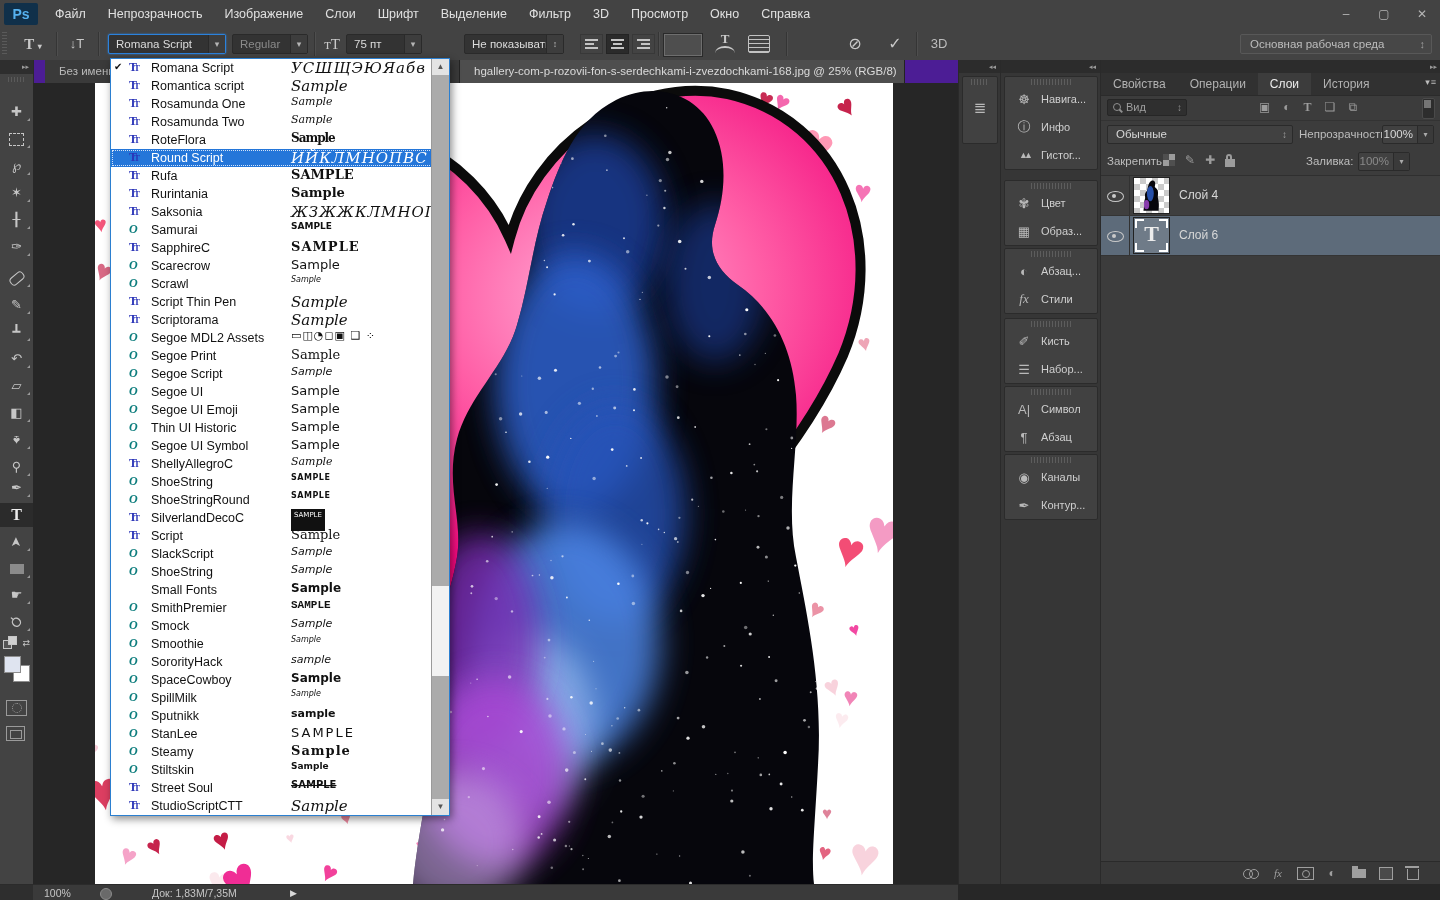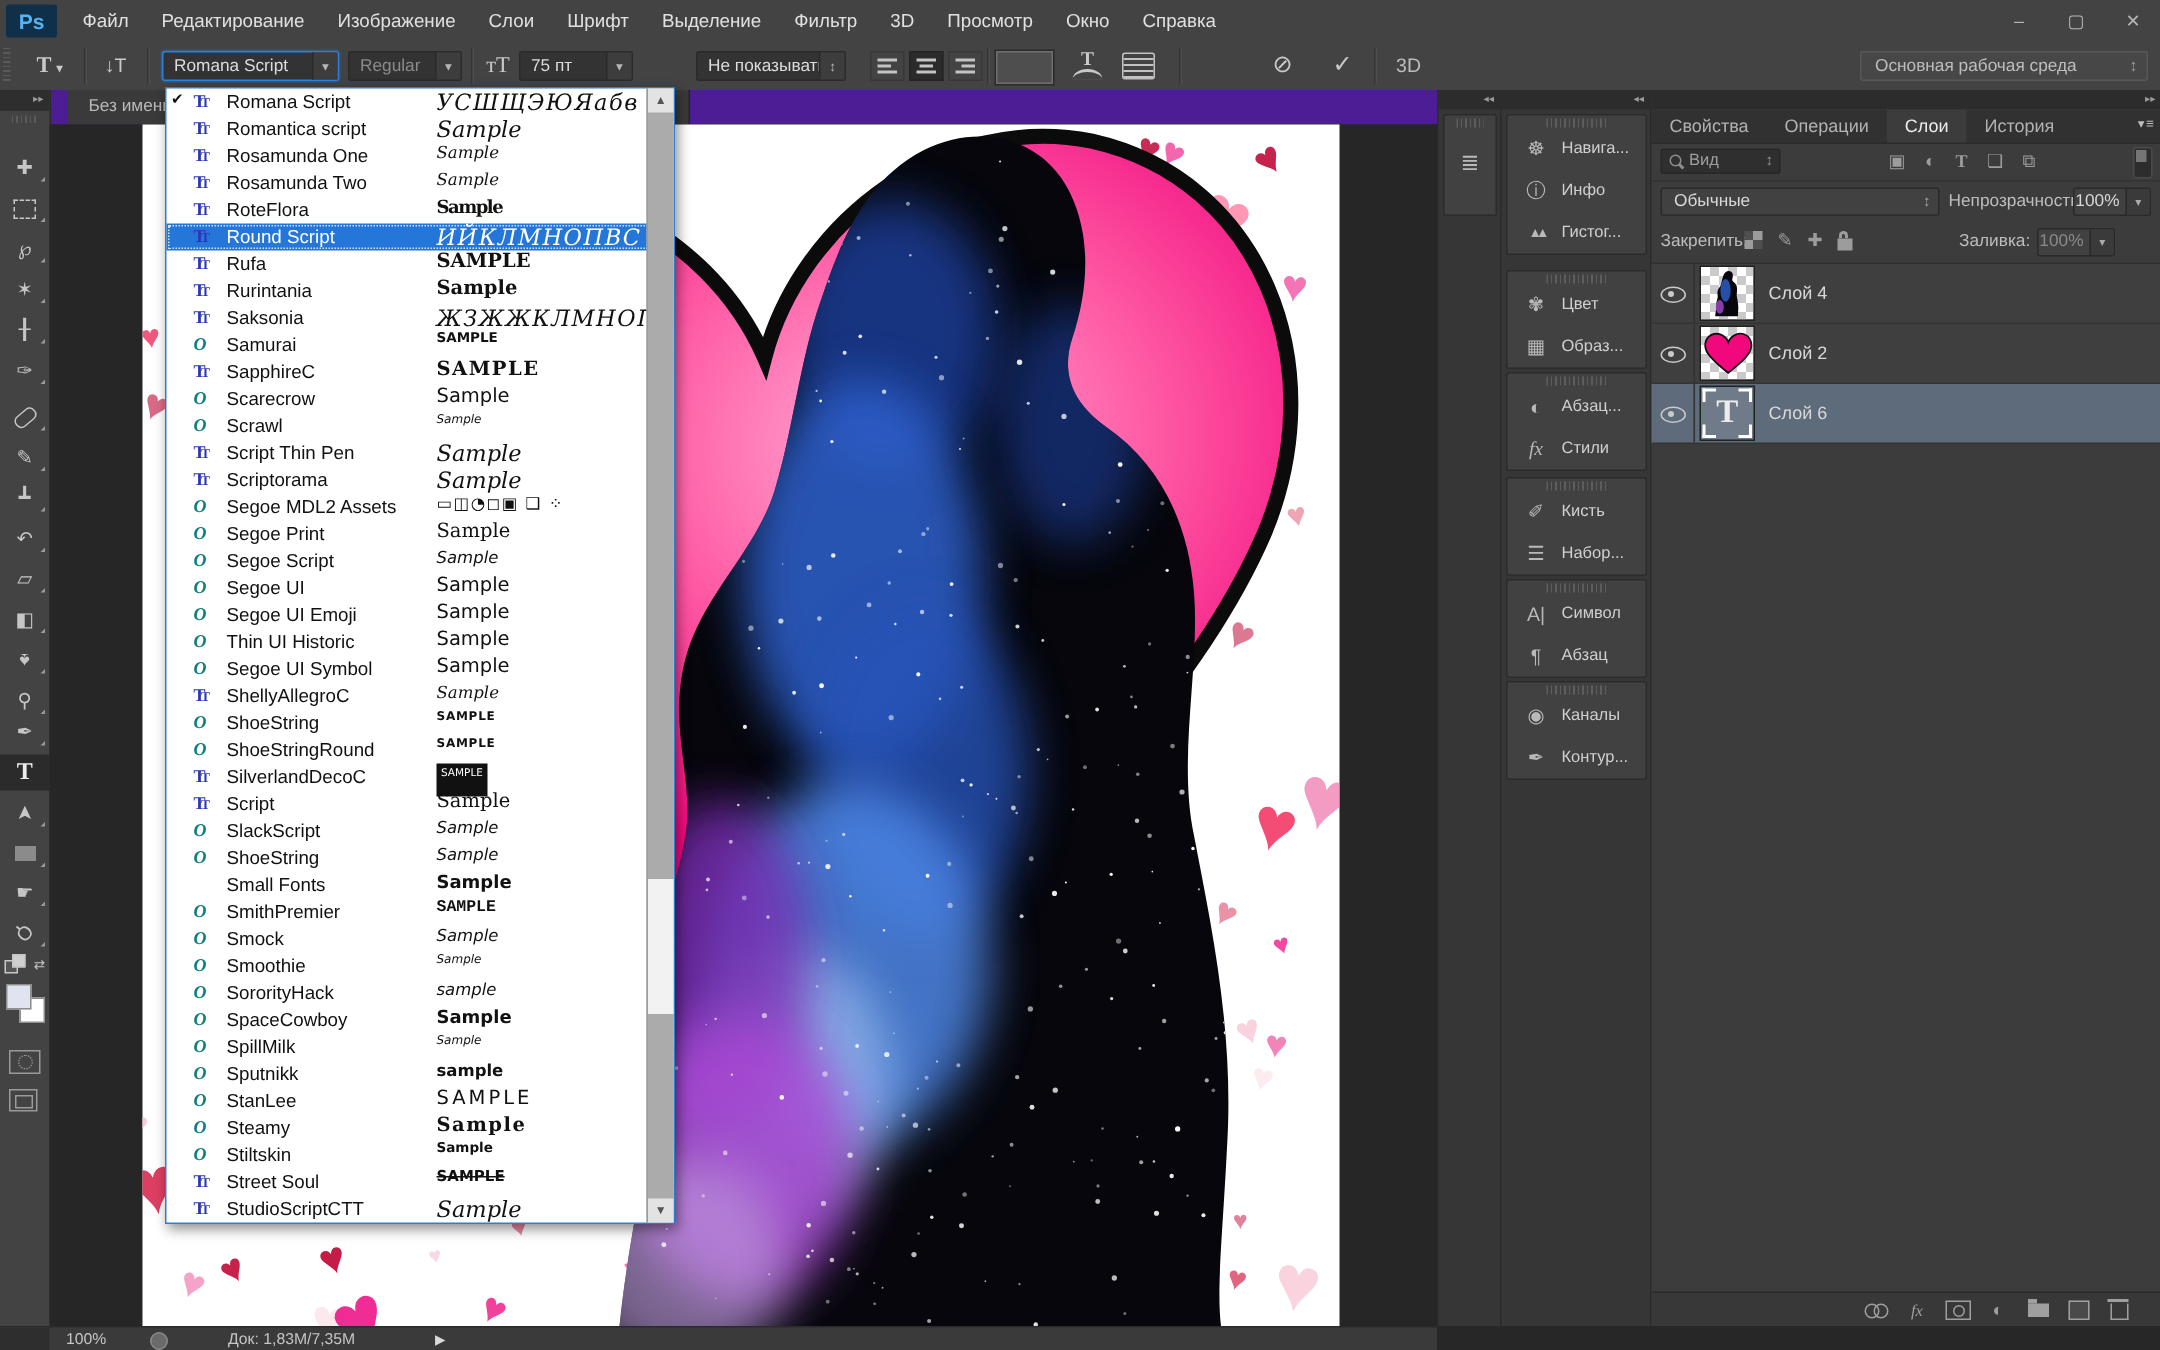"Редактирование" span.menu { text: Редактирование -> Непрозрачность }
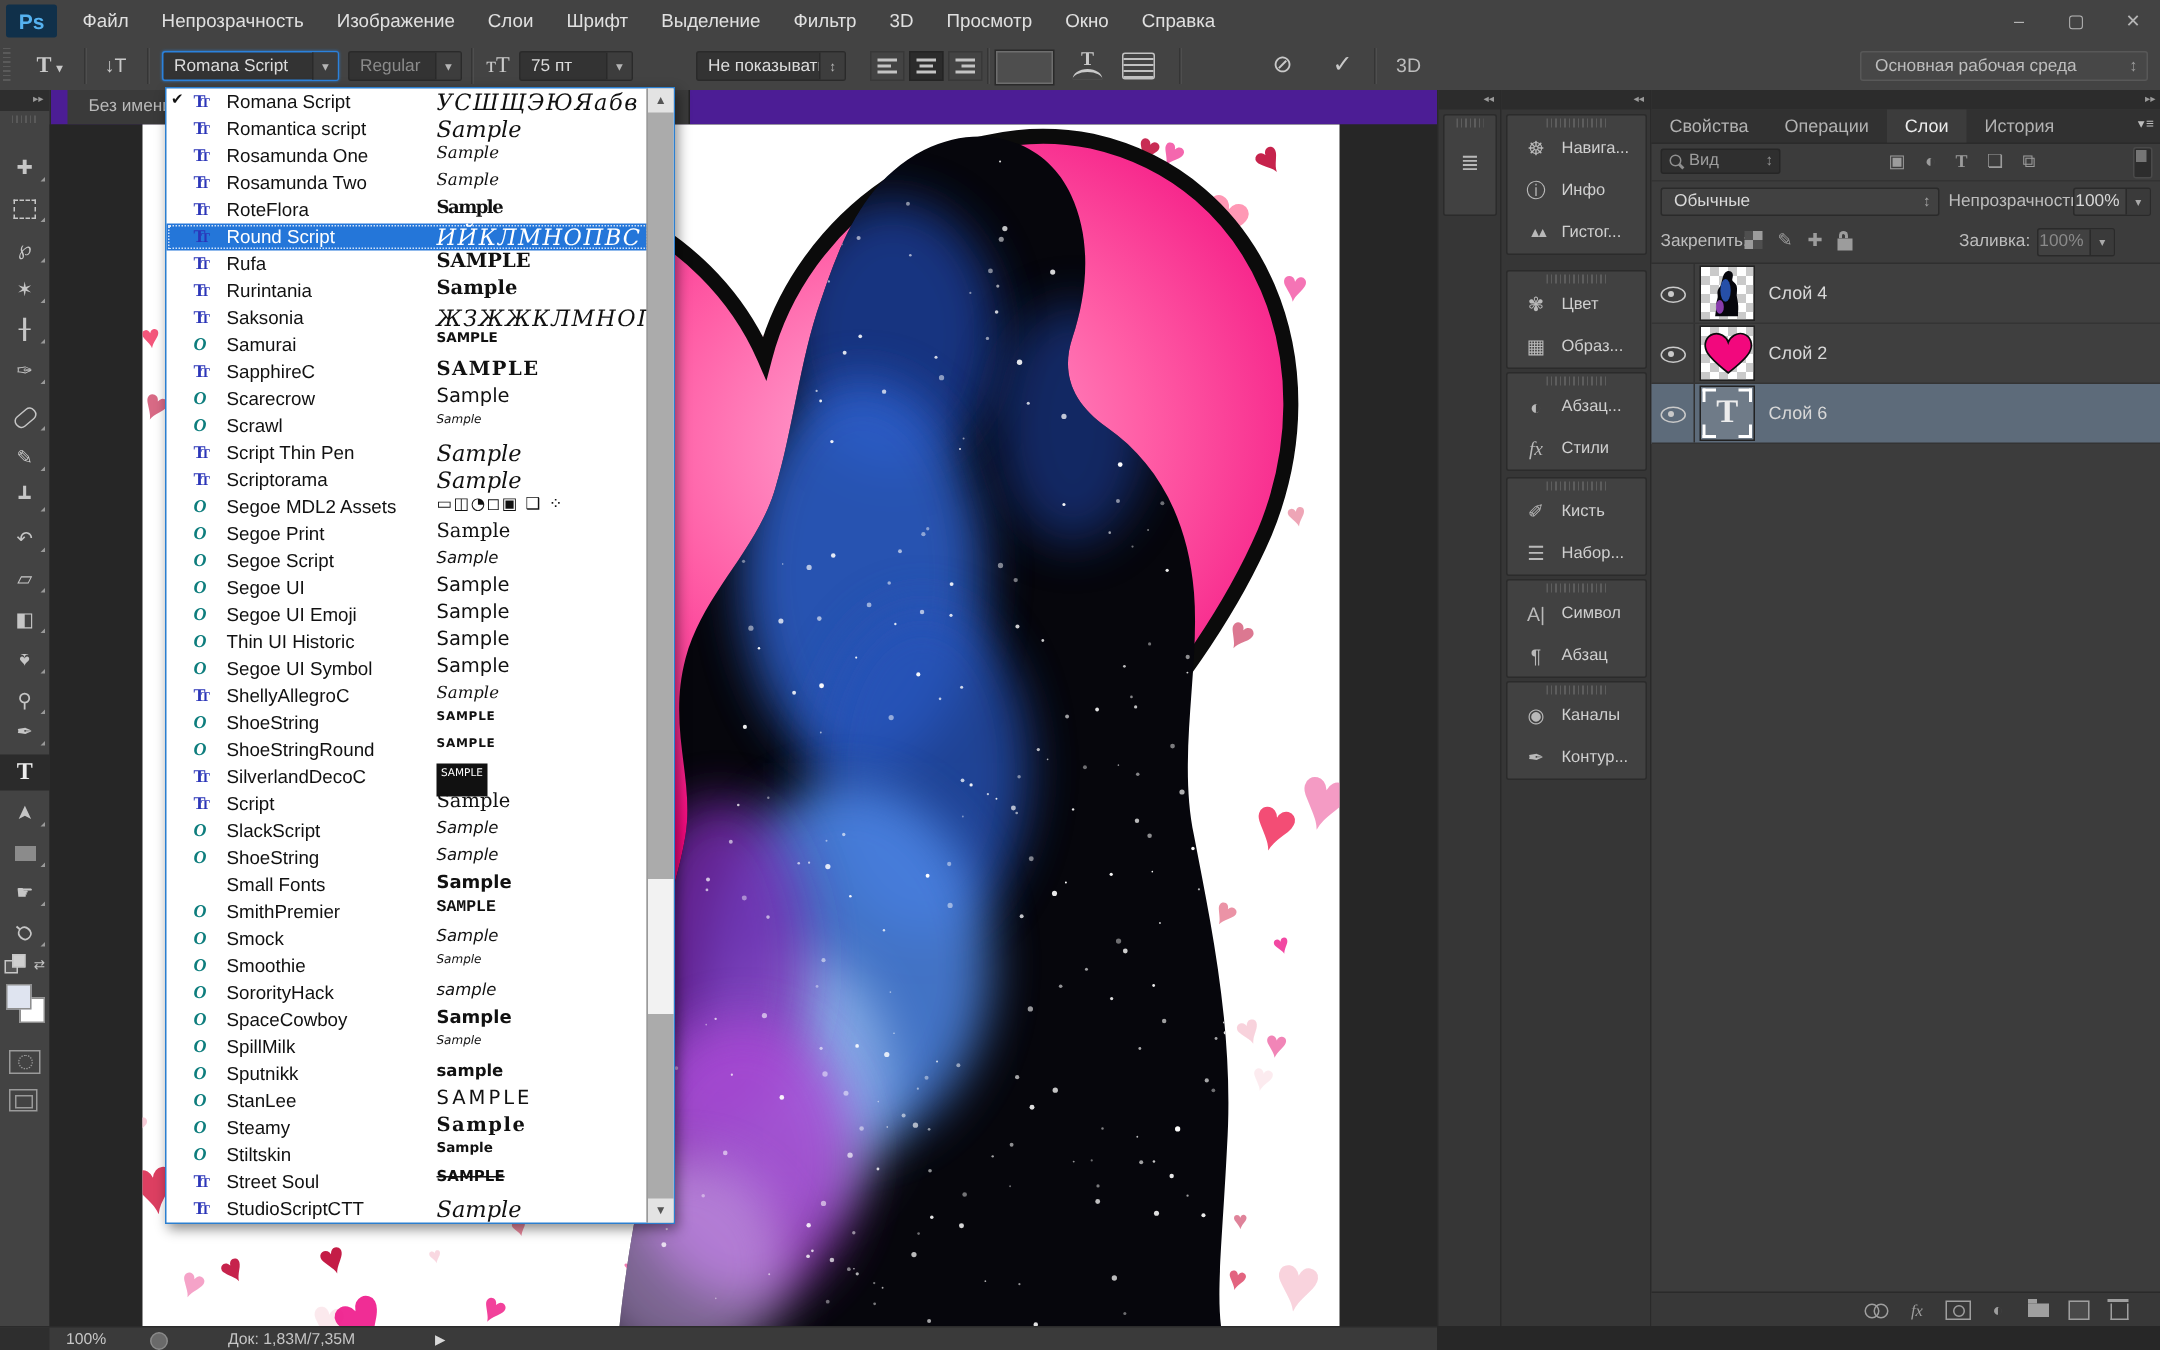"hgallery-com-p-rozovii-fon-s-serdechkami" div.tab { html: none -> <div> <span>hgallery-com-p-rozovii-fon-s-serdechkami-i-zvezdochkami-168.jpg @ 25% (RGB/8)</span> </div> }
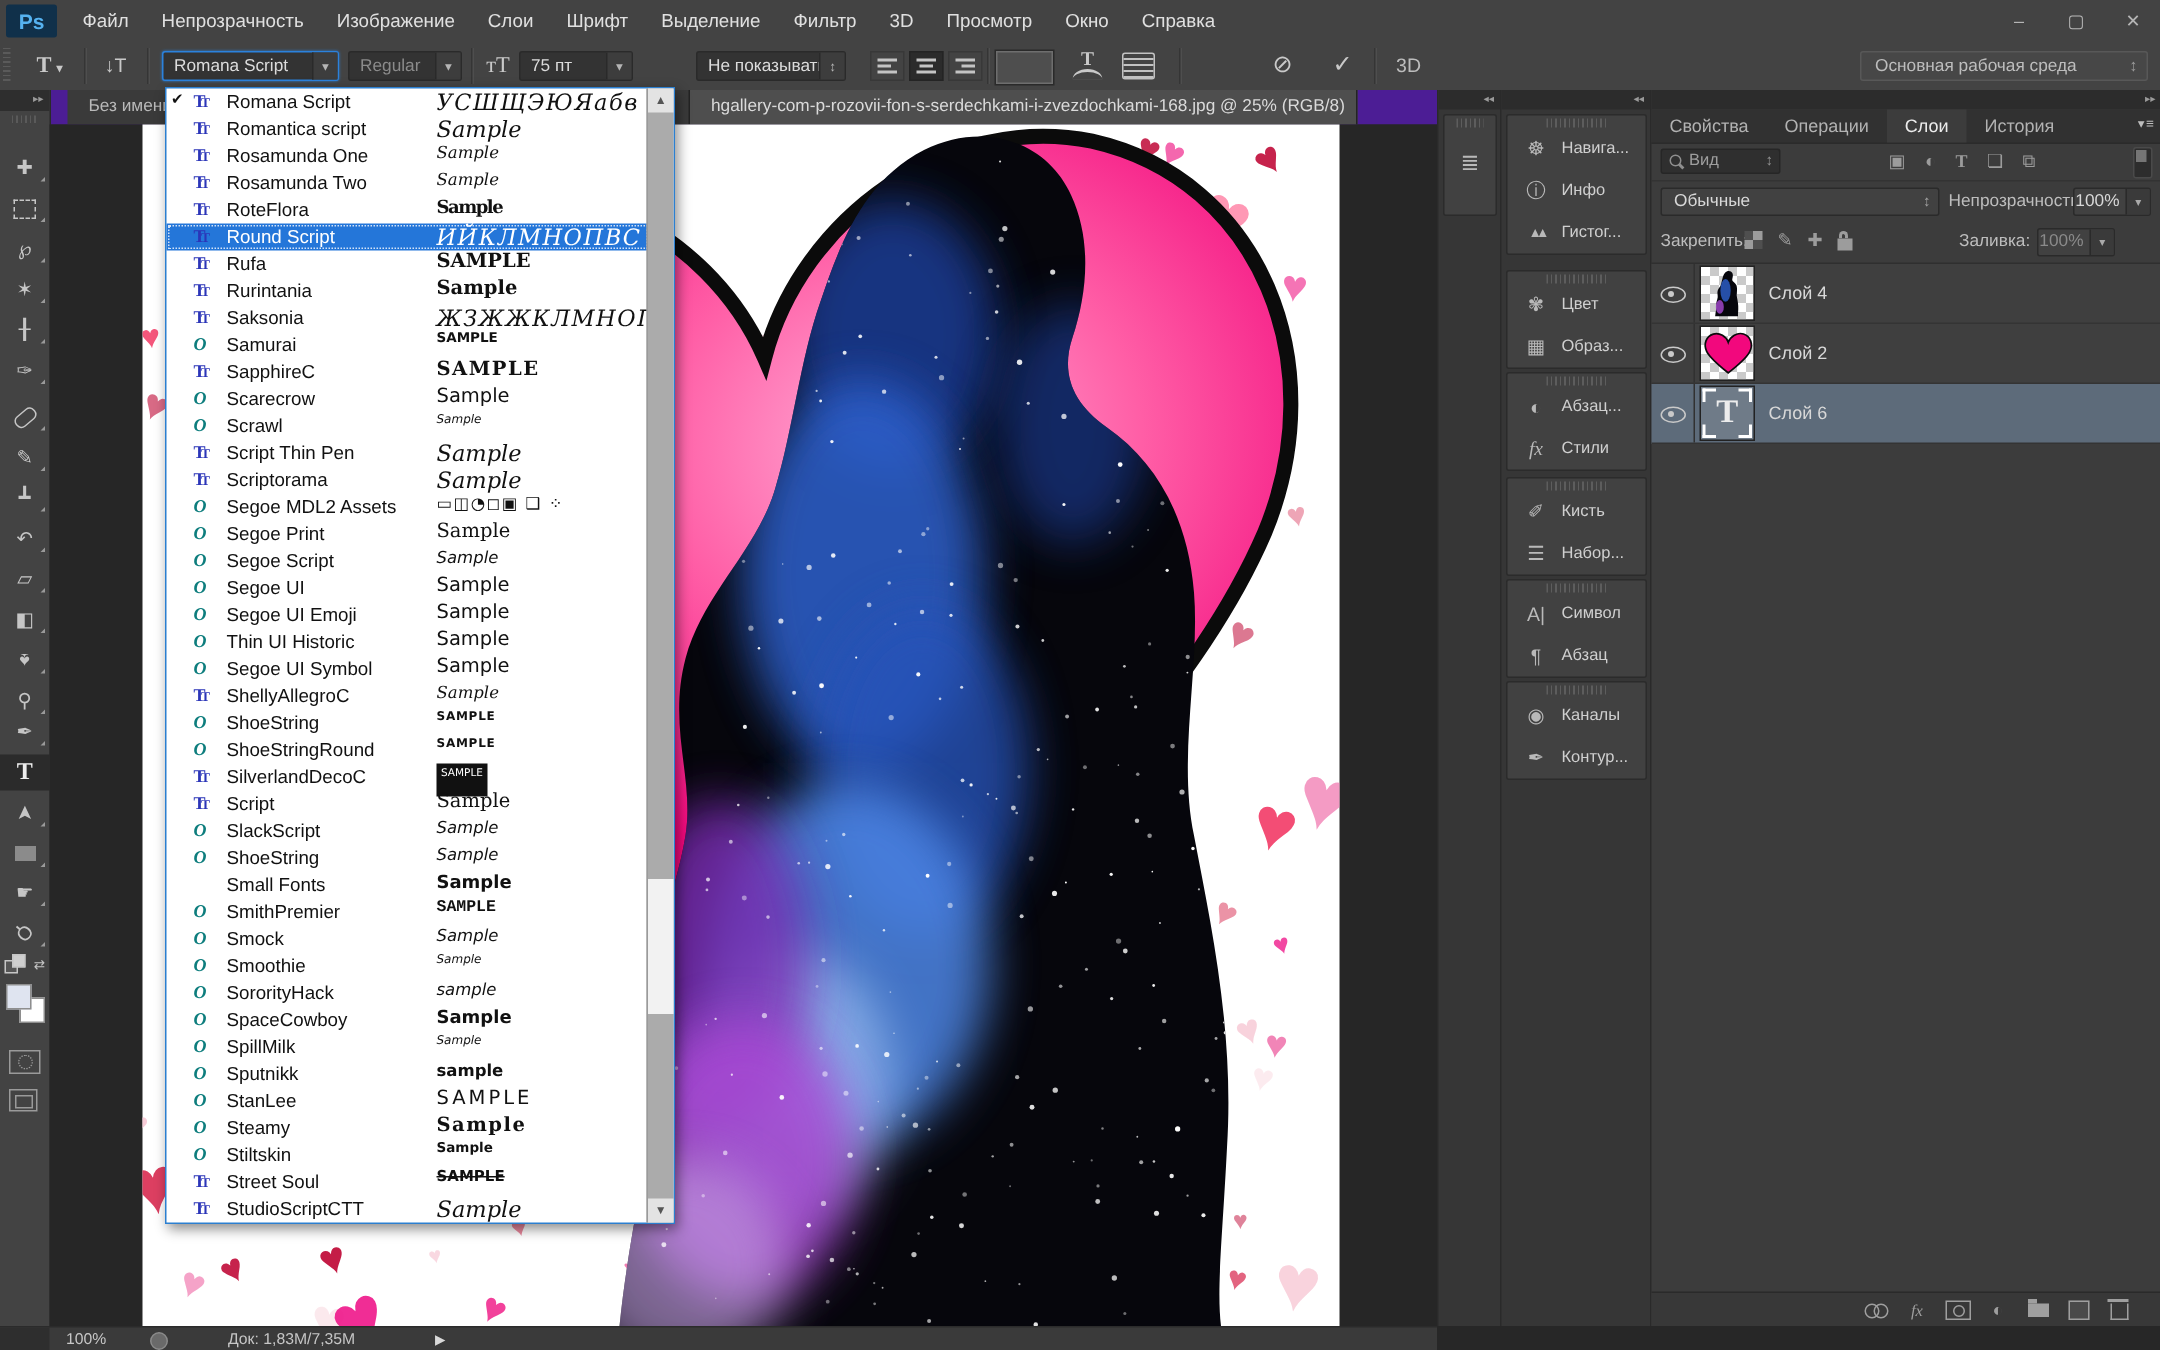"Слой 2" div.lay { html: <div> <div> <span></span> </div> <div><svg> <path></path> </svg></div> <span>Слой 2</span> </div> -> none }
